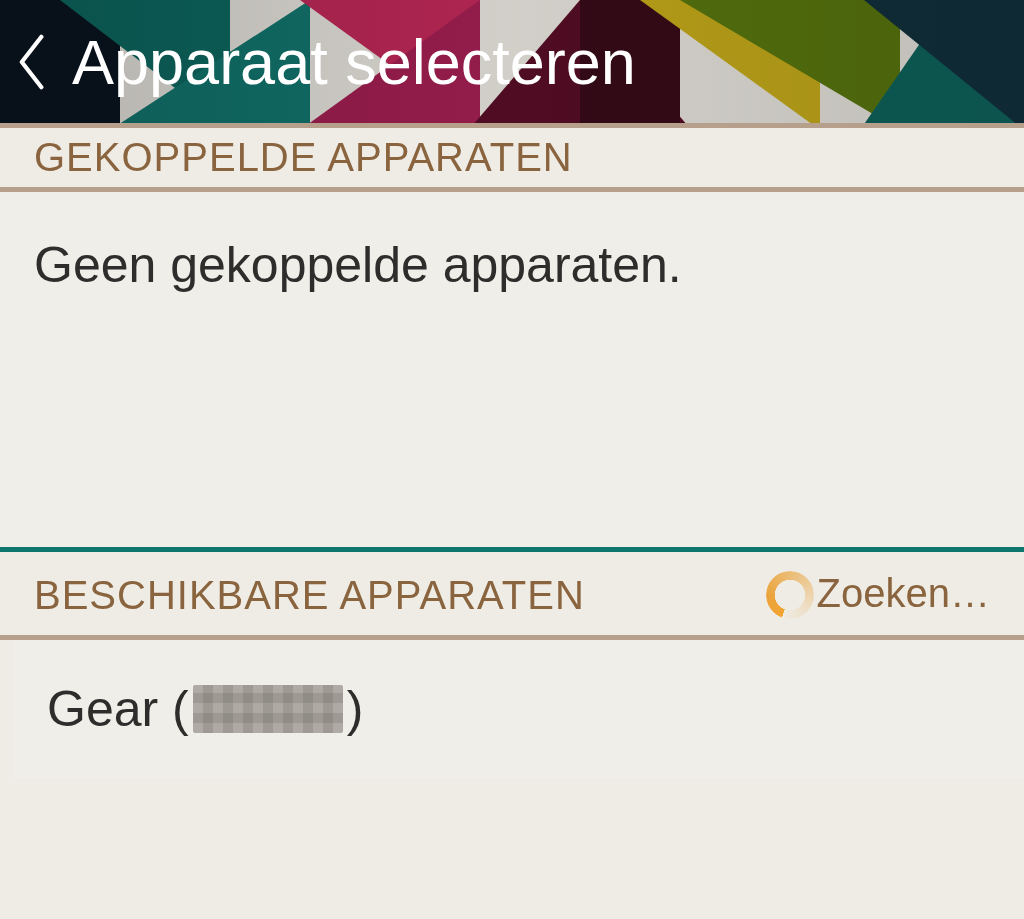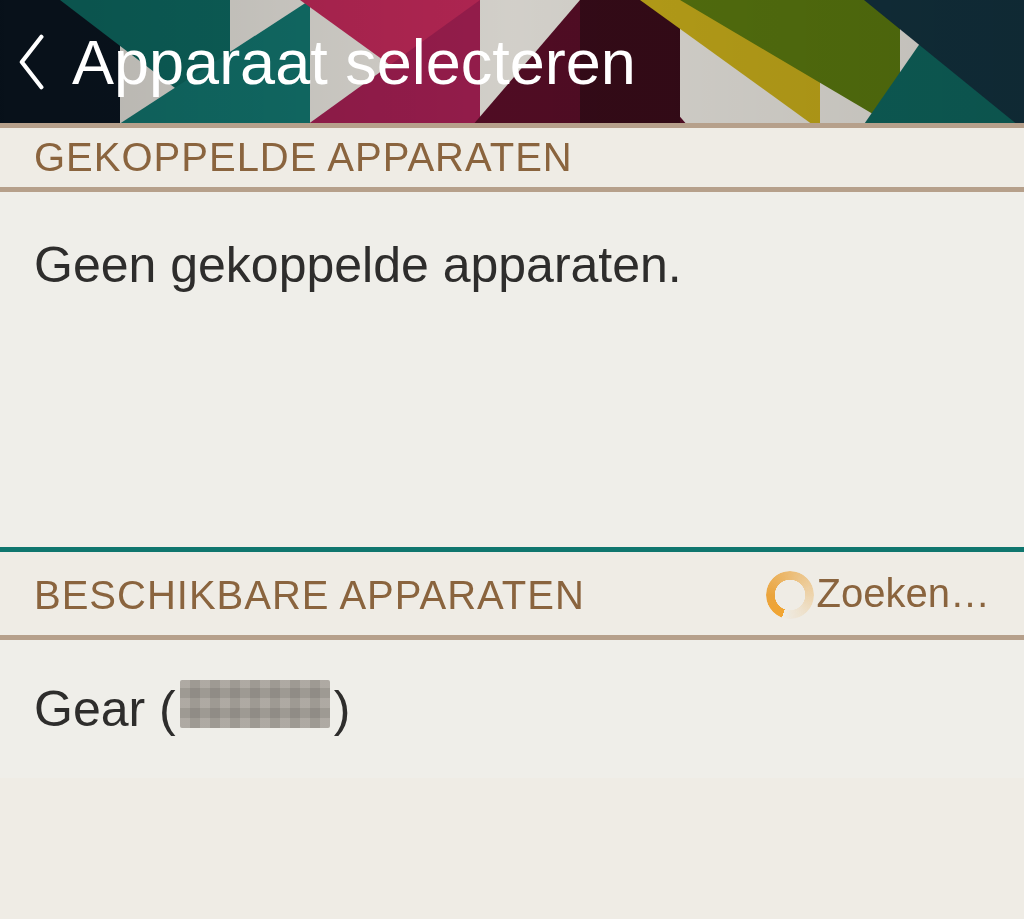"Gear (" .device-row { align-items: flex-start -> center; margin-left: none -> 13px }
